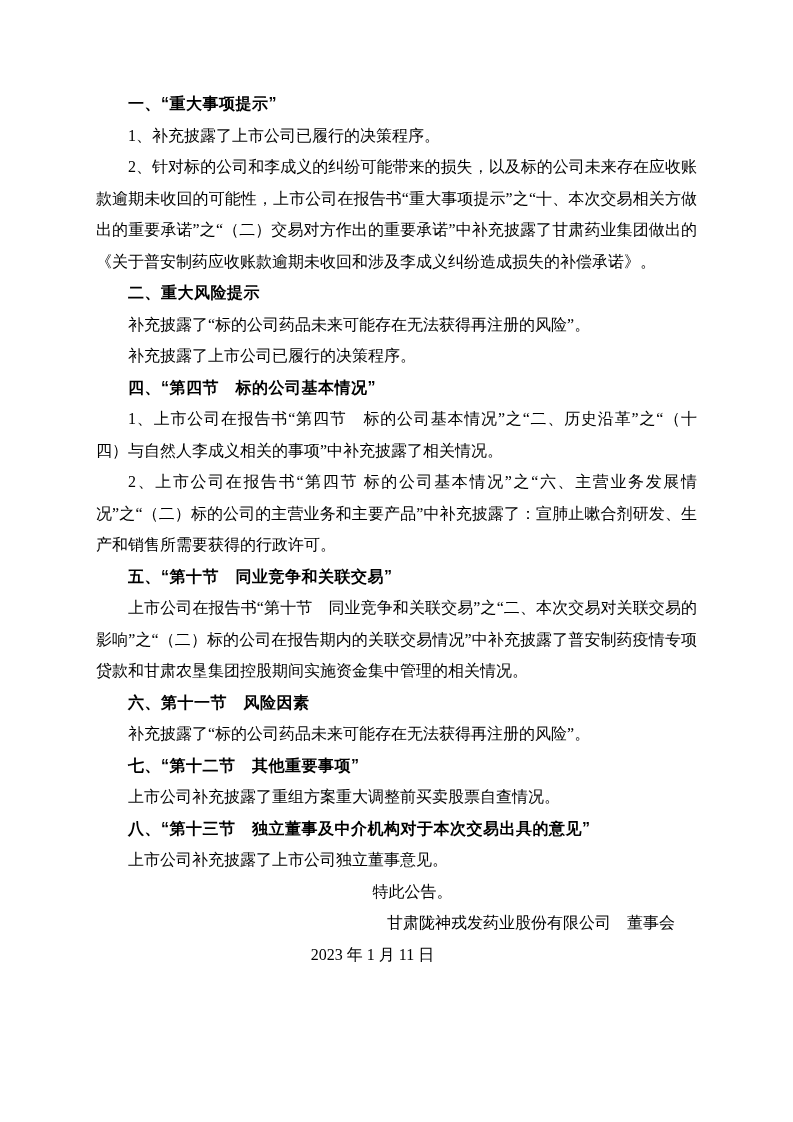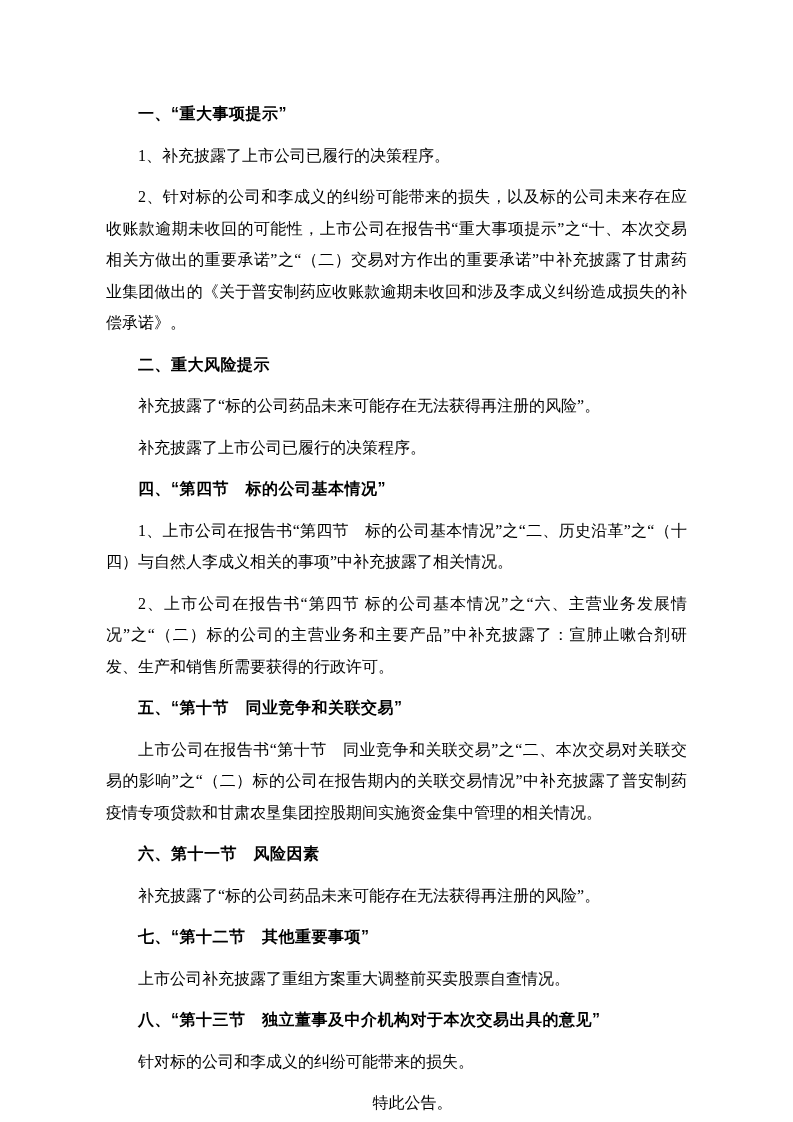"一、“重大事项提示”" .page p { margin: 10px -> 0 }
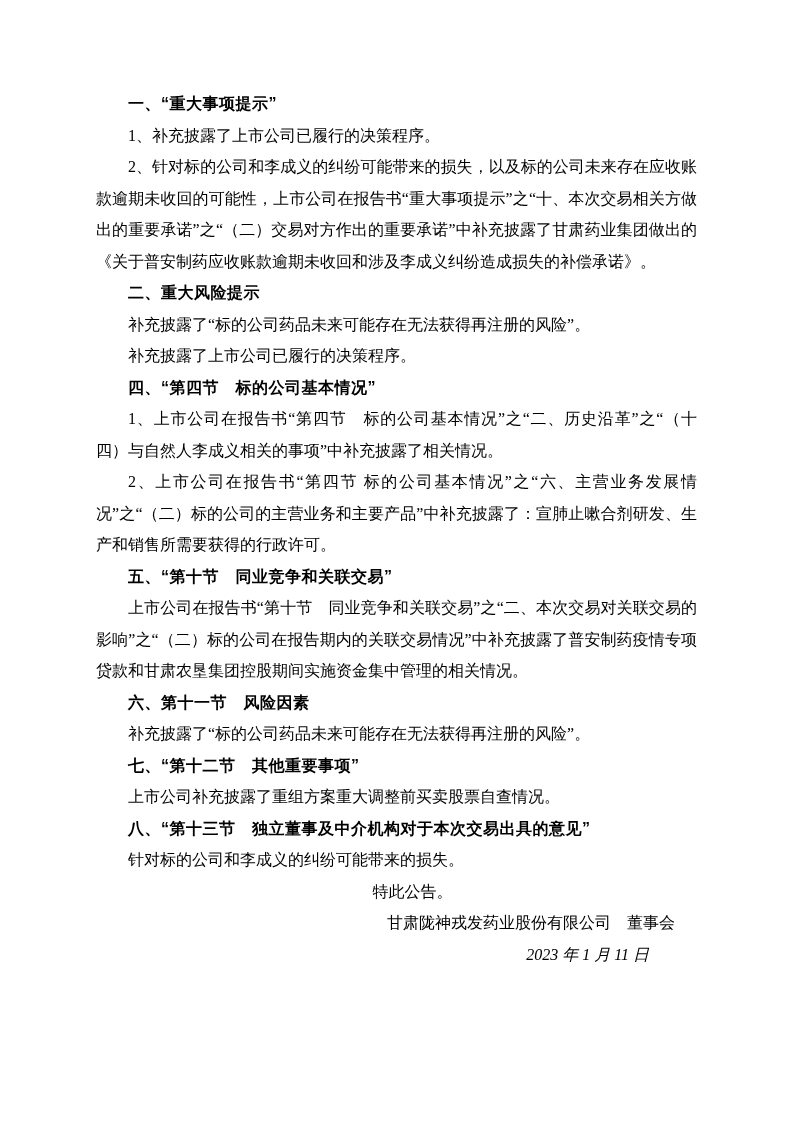"针对标的公司和李成义的纠纷可能带来的损失。" p.body-para { text: 针对标的公司和李成义的纠纷可能带来的损失 -> 上市公司补充披露了上市公司独立董事意见 }
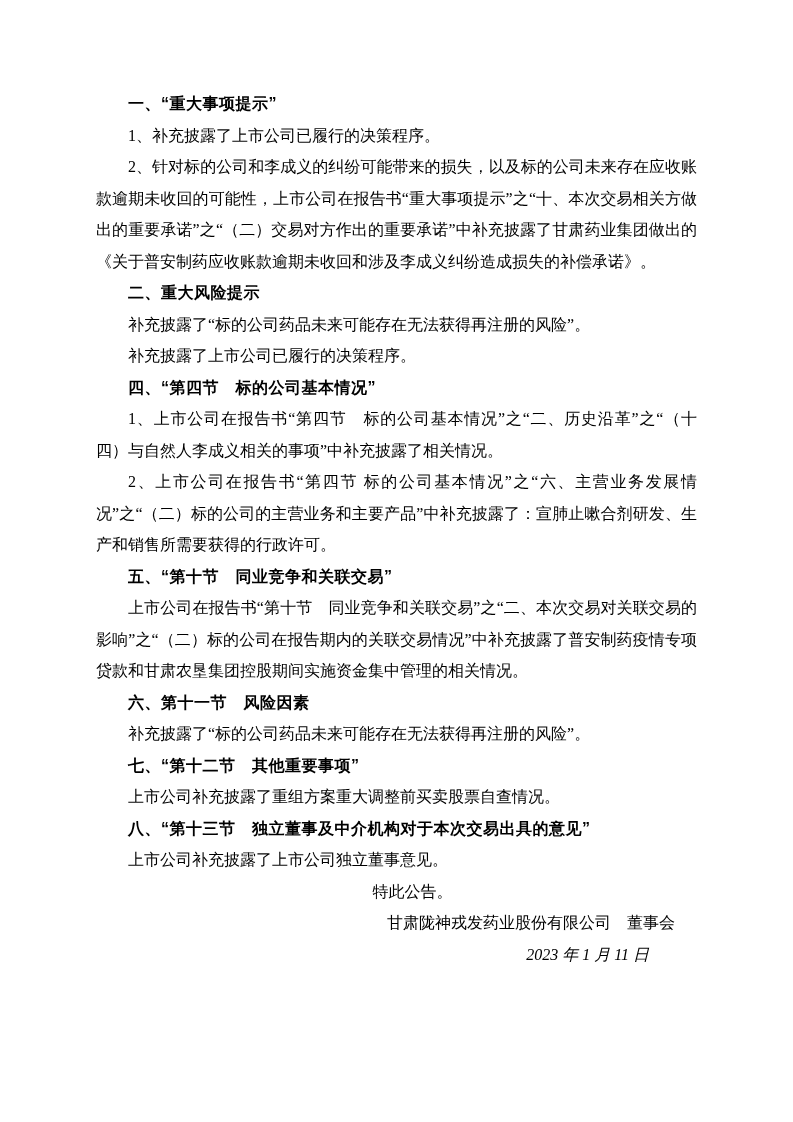"2023 年 1 月 11" .page p.date-line { font-style: italic -> none; text-align: right -> center }
